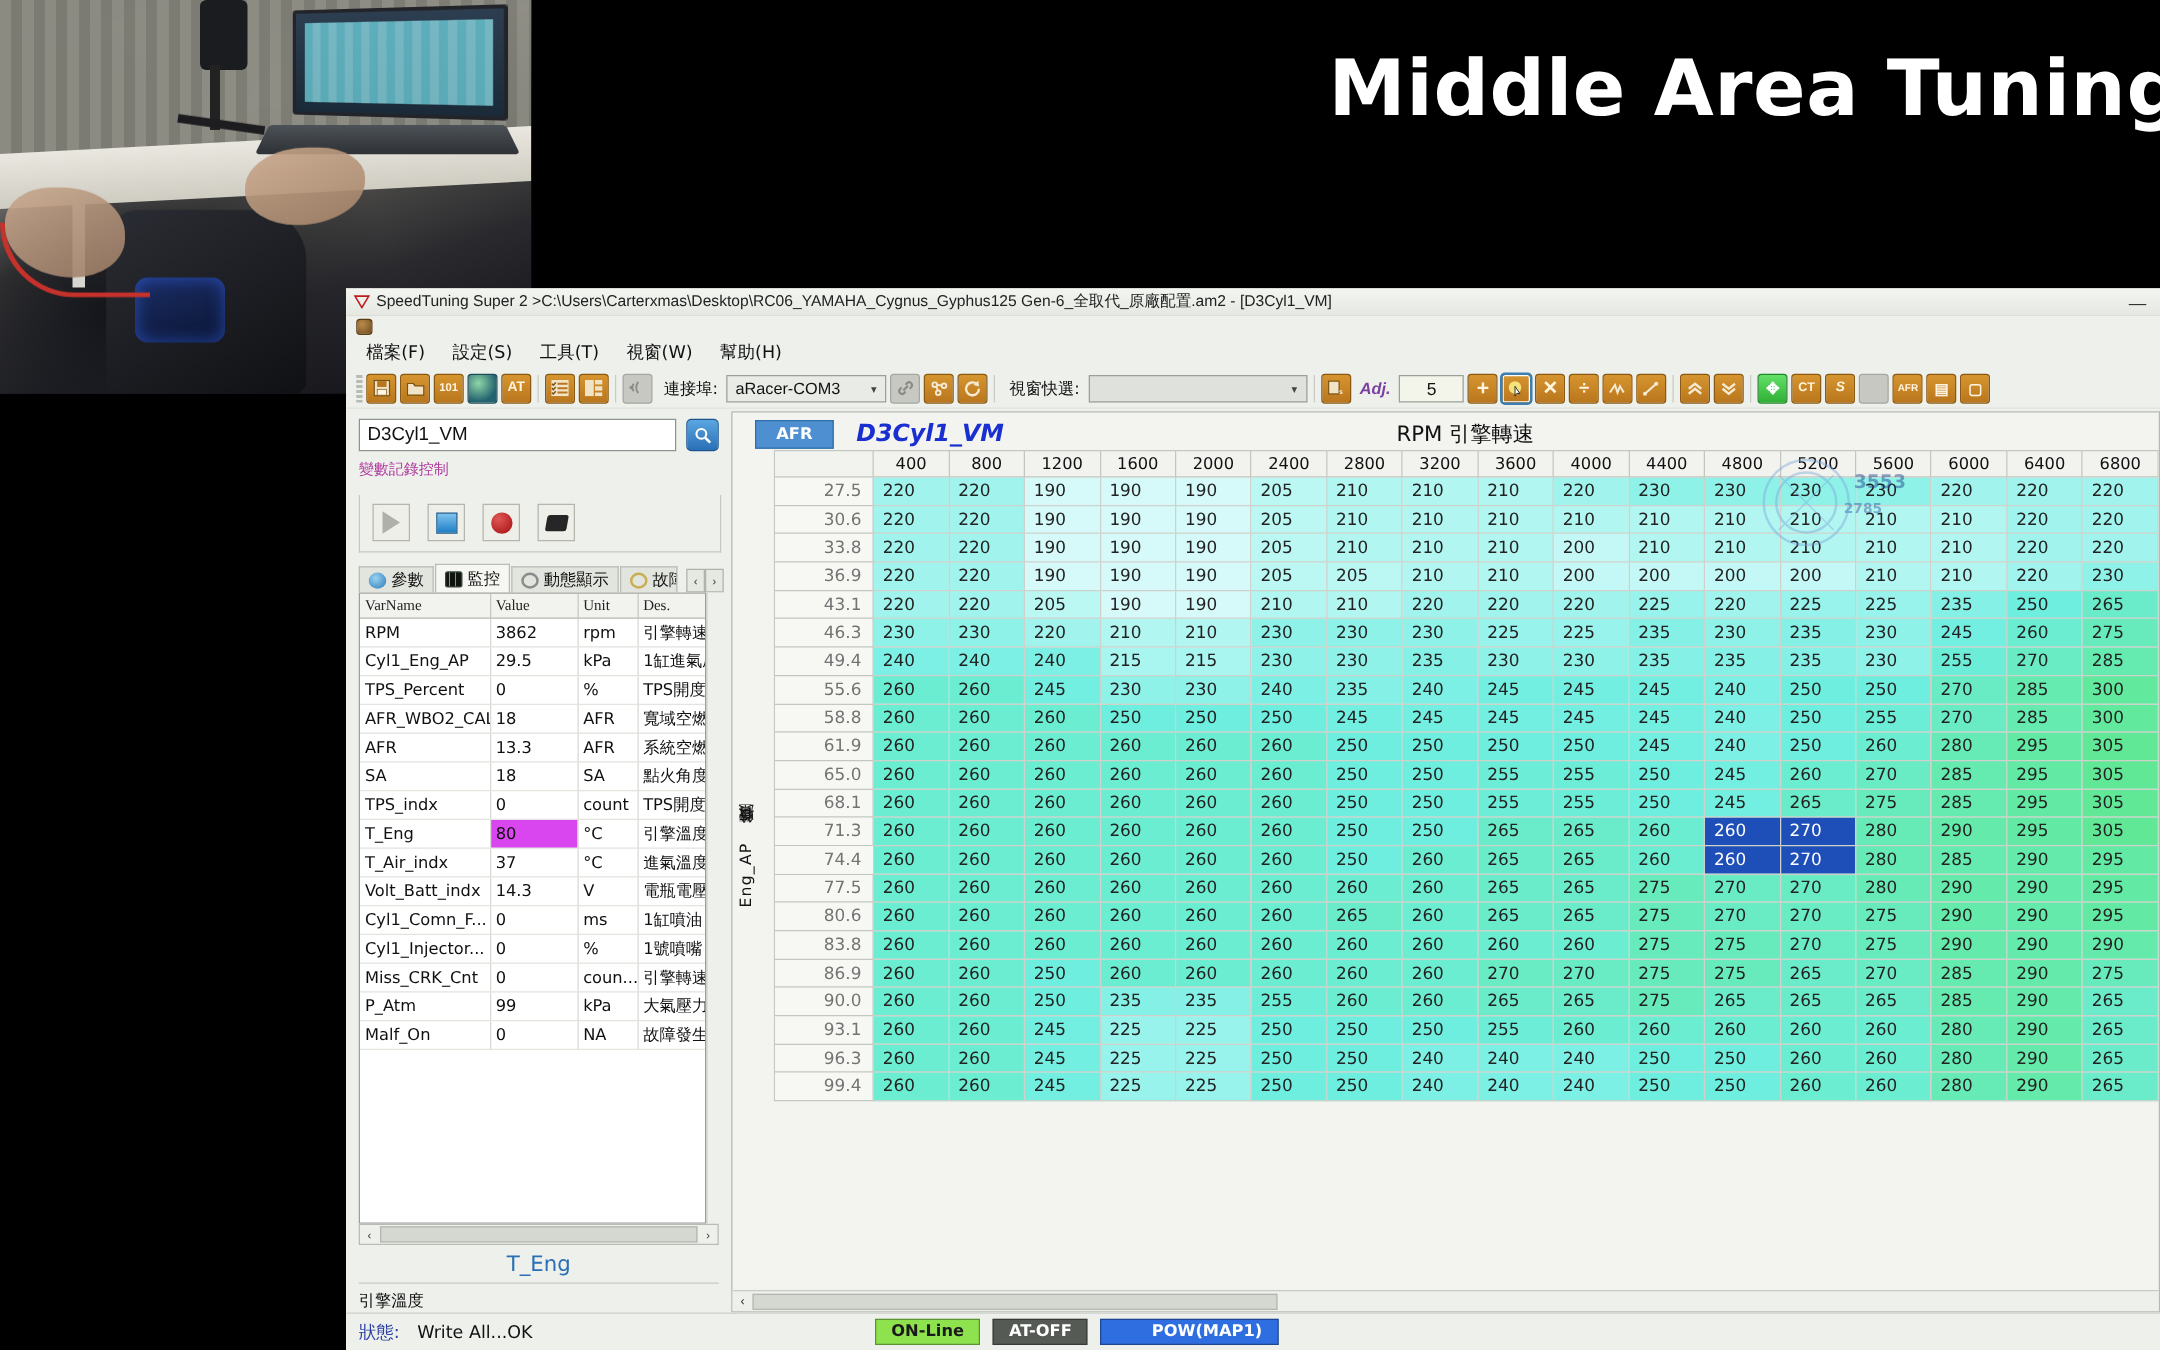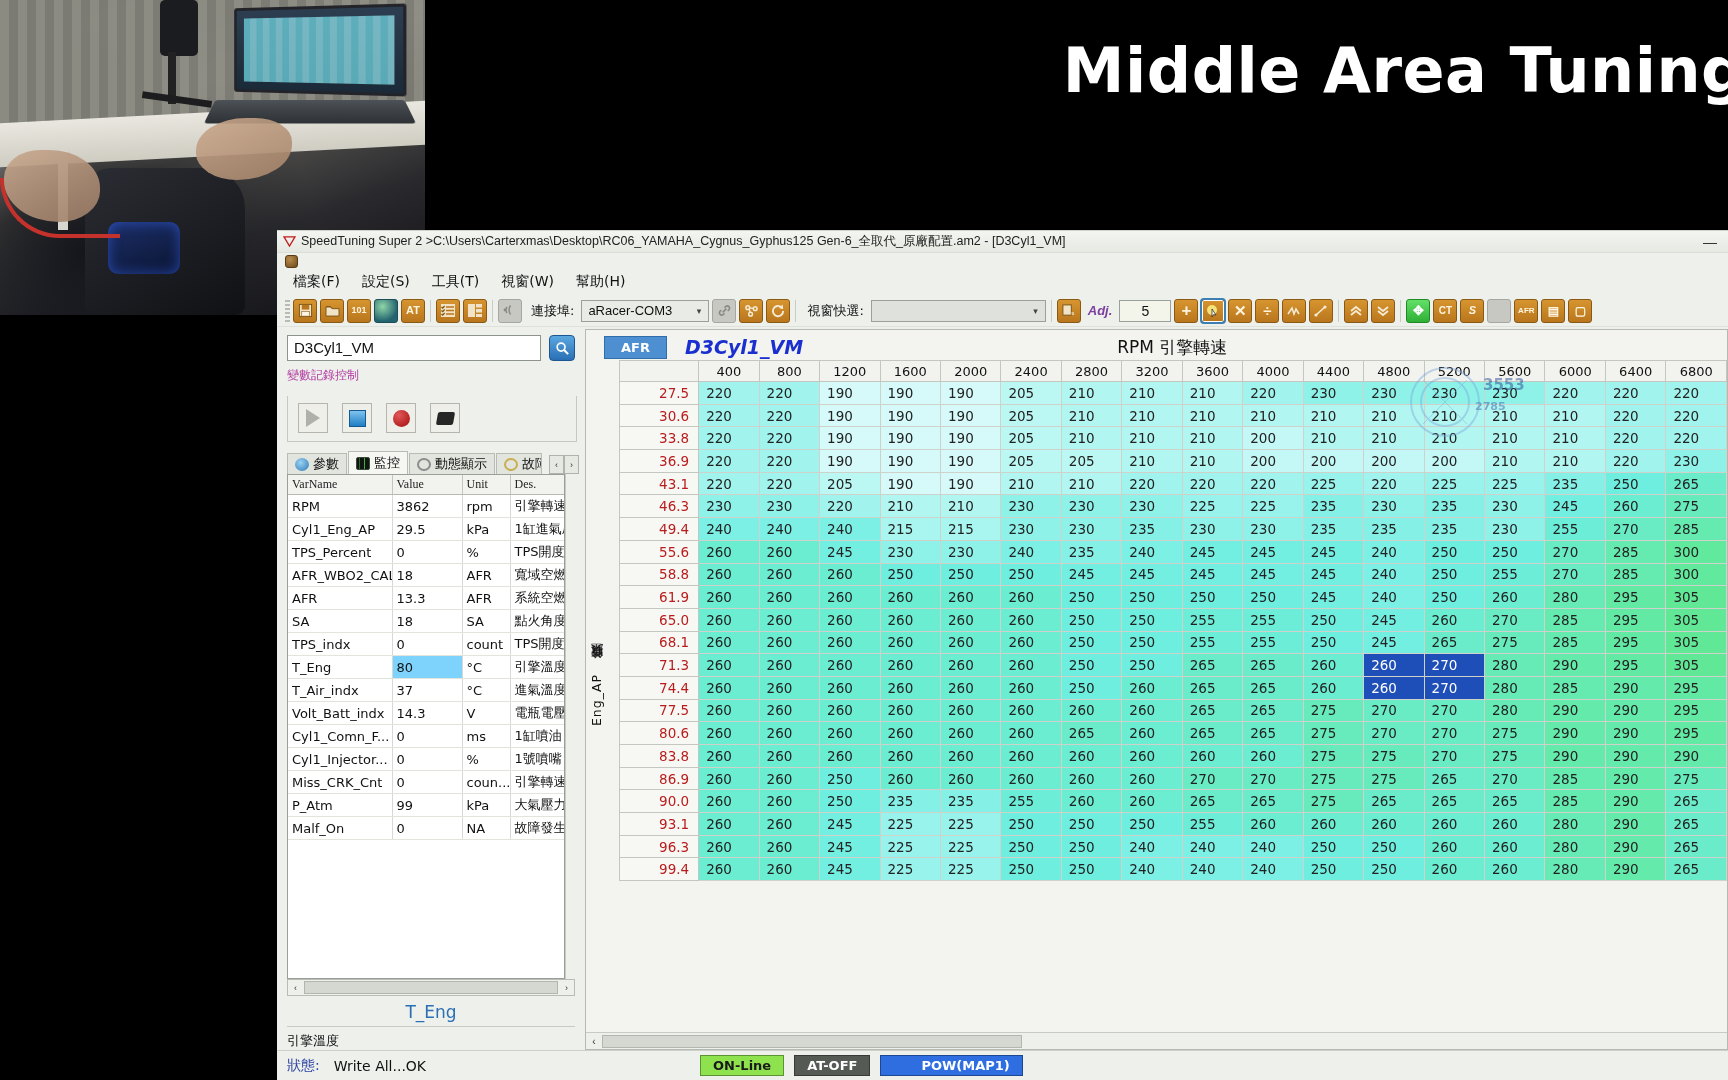"27.5" table.mt td.rowh { color: #b91c1c -> #737373 }
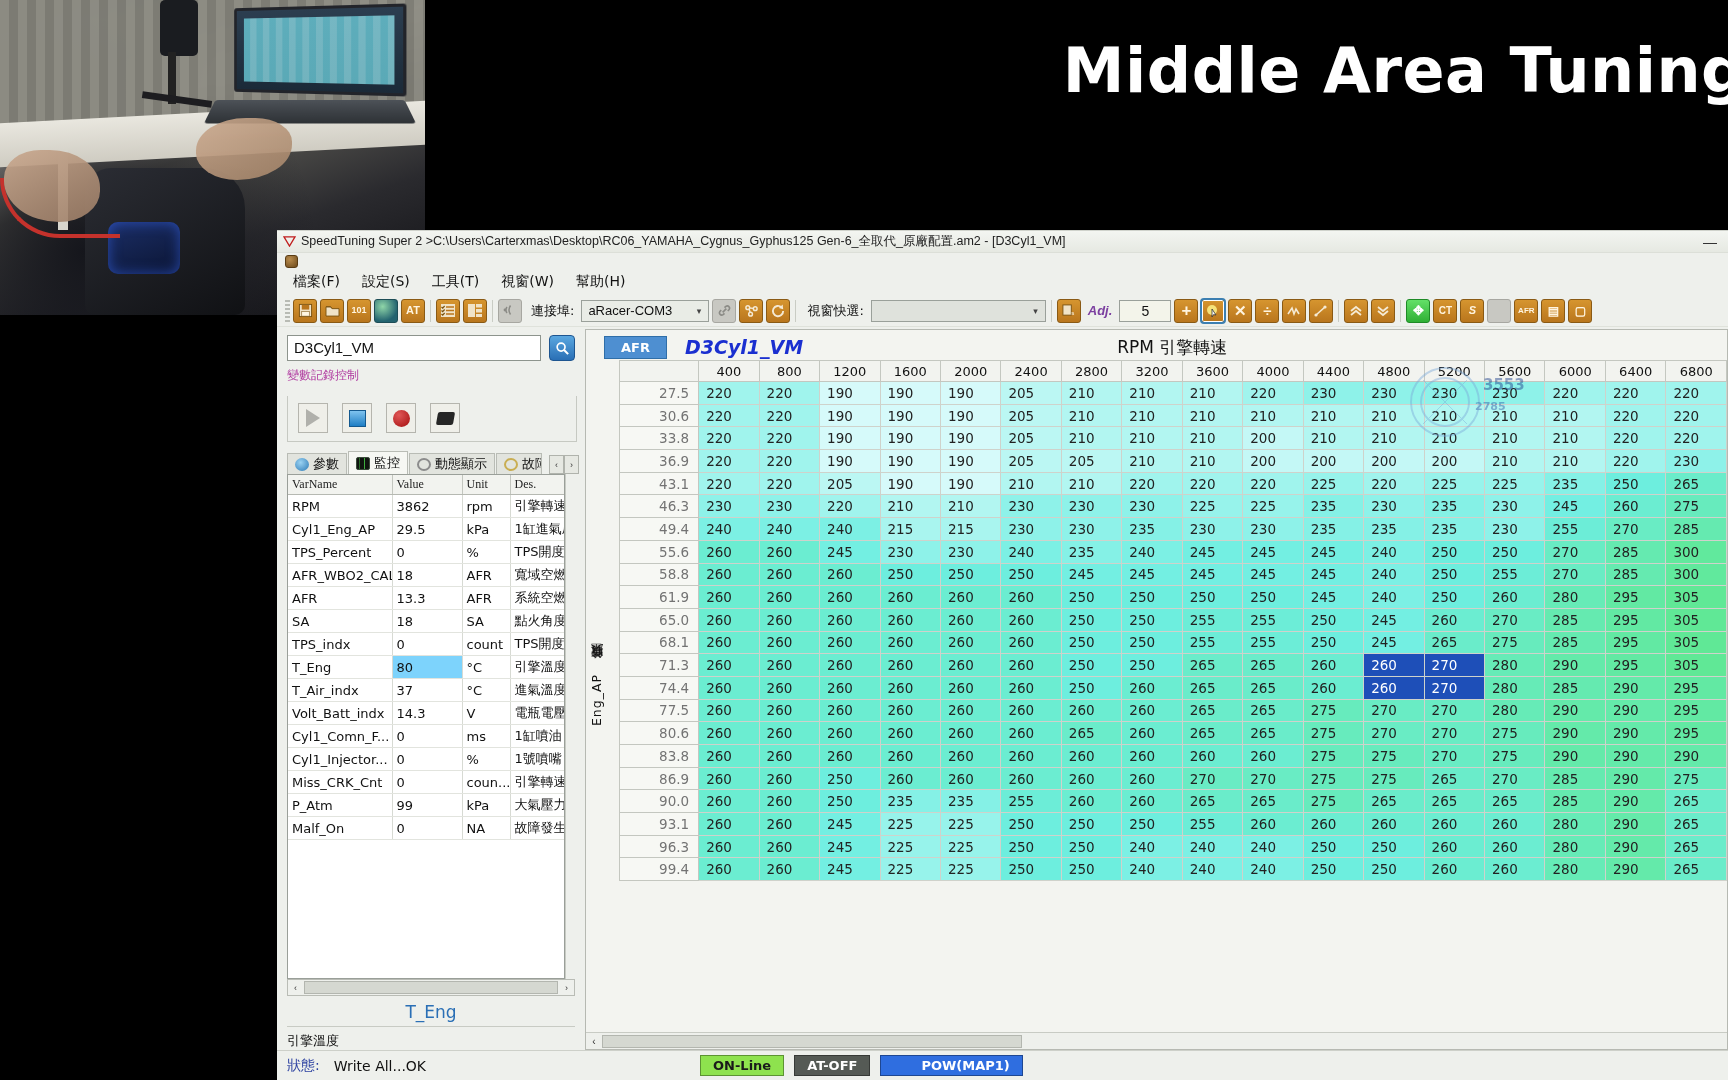"80" table.vt td.hl { background: #7dd3fc -> #d946ef }
